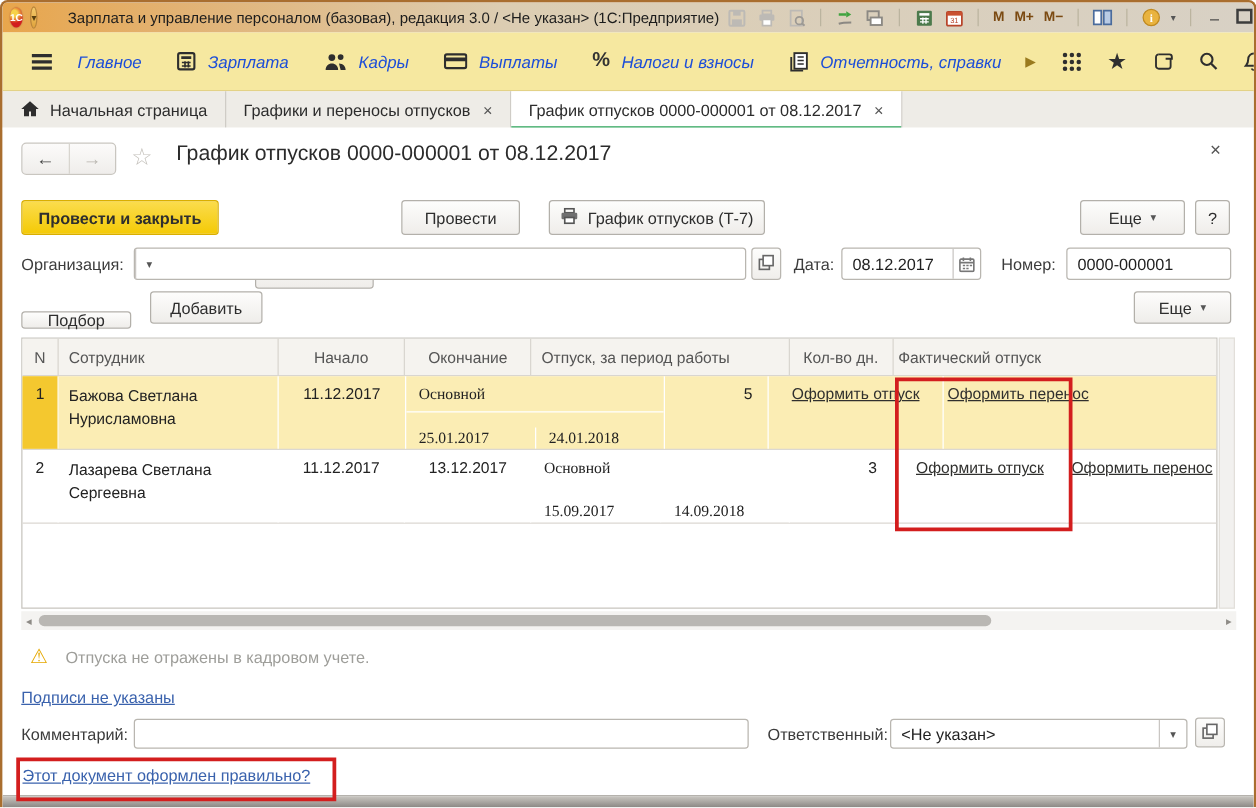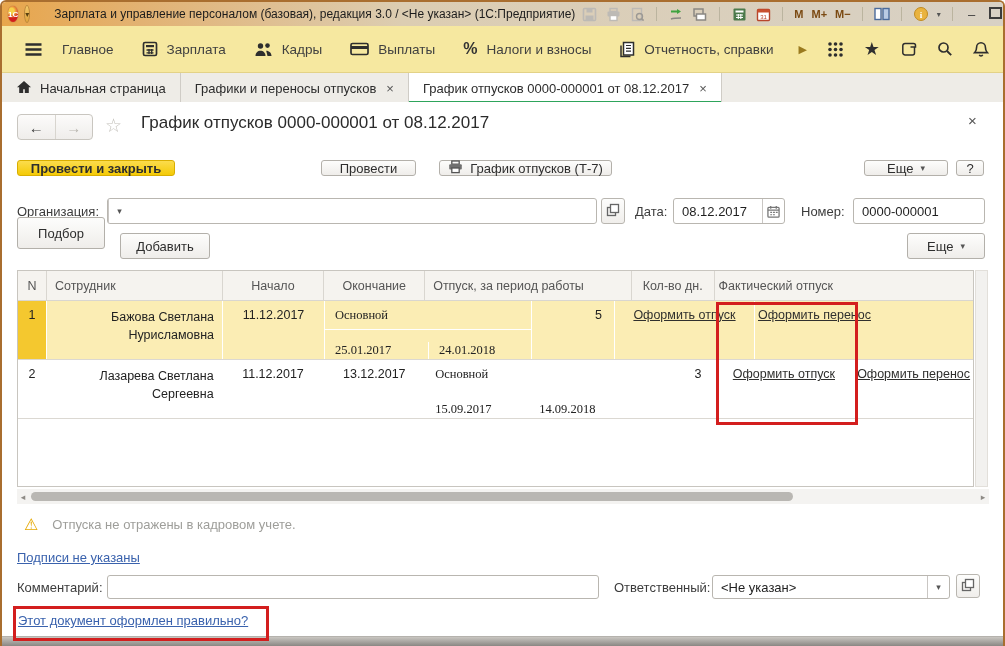"Главное" .mi span.lbl { color: #404040 -> #1d4ed8; font-style: none -> italic }
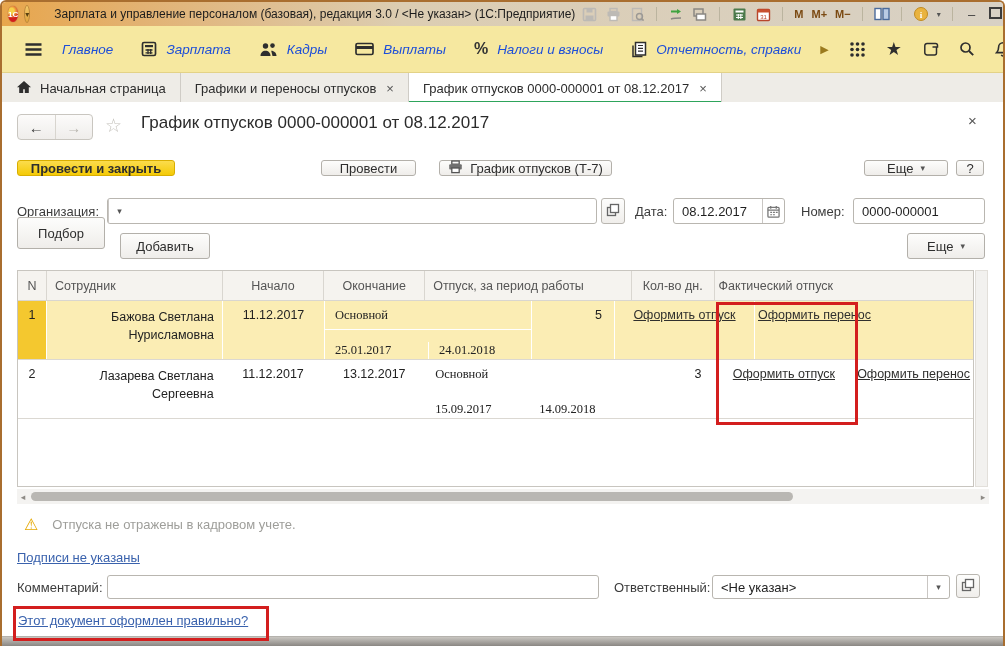"Провести и закрыть" .btn { height: 16px -> 28px }
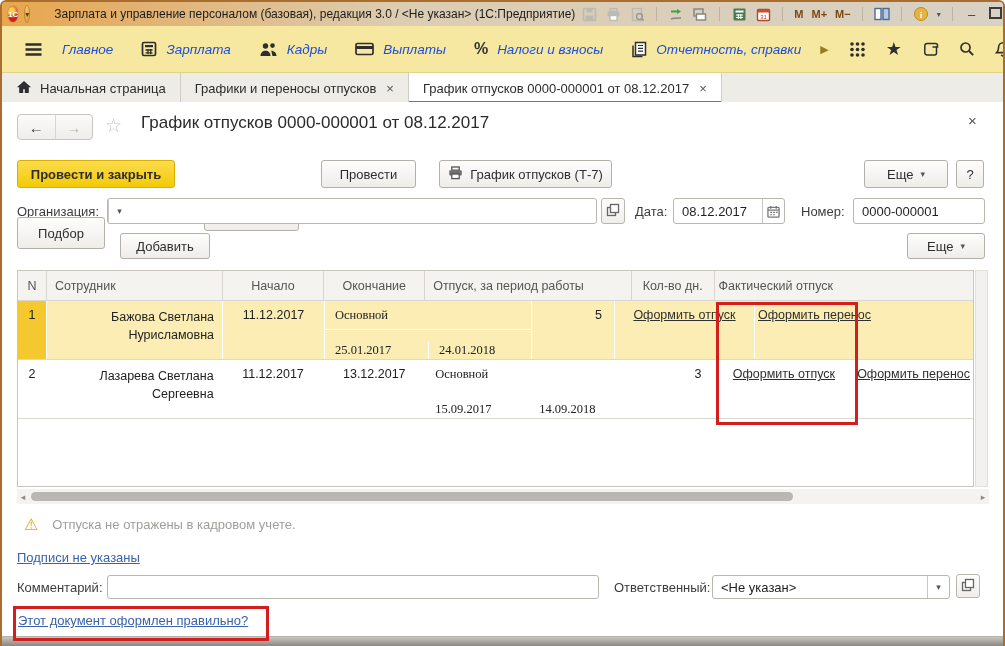"Подбор" div.abs { height: 32px -> 14px; top: 115px -> 147px }
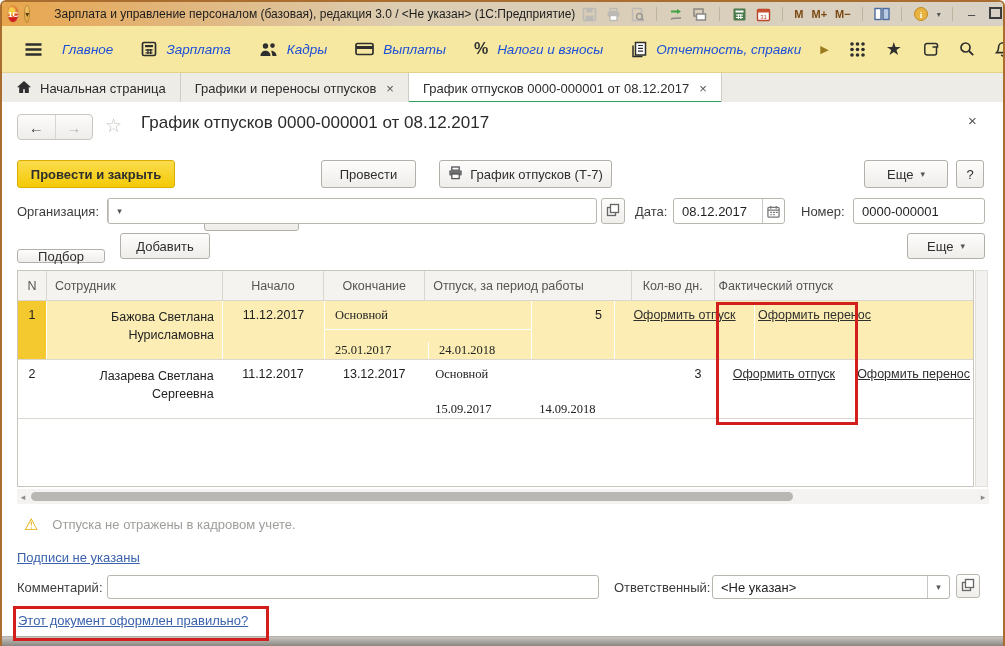"Бажова Светлана Нурисламовна" .namecell { text-align: right -> none }
